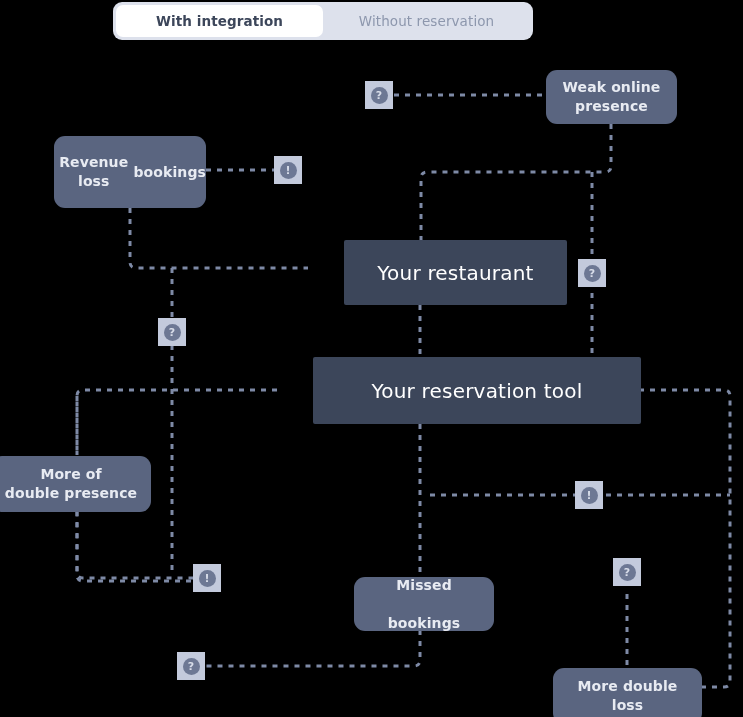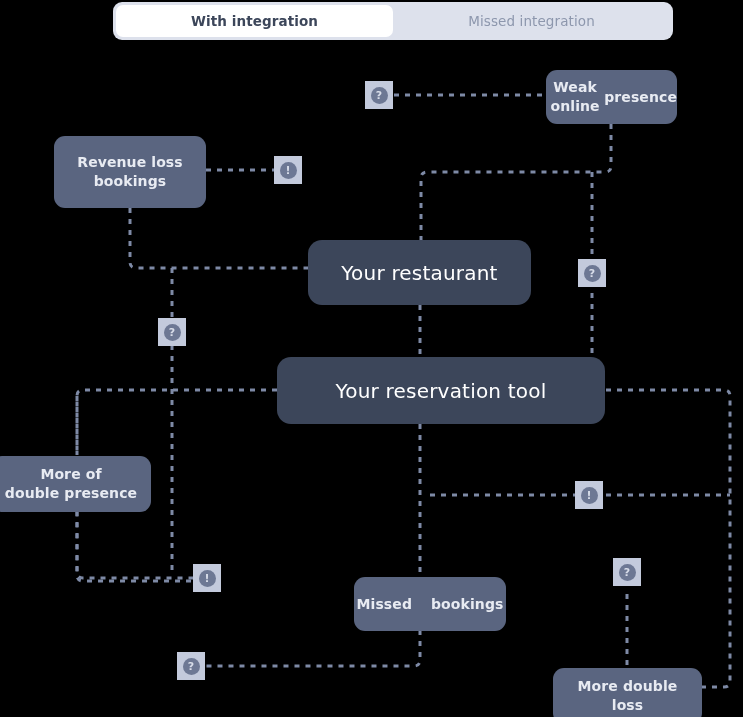"With integration" .toggle { width: 560px -> 420px }
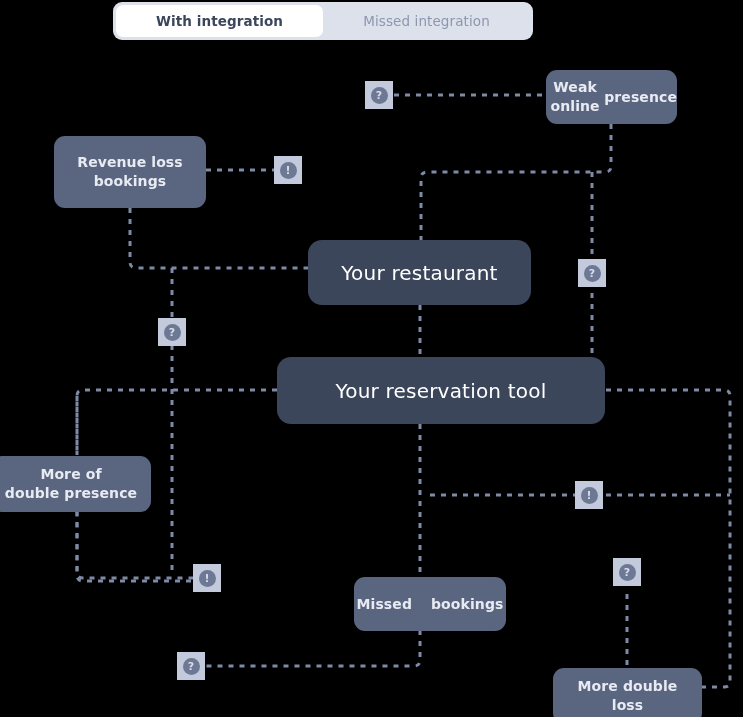"Missed integration" span { text: Missed integration -> Without reservation }
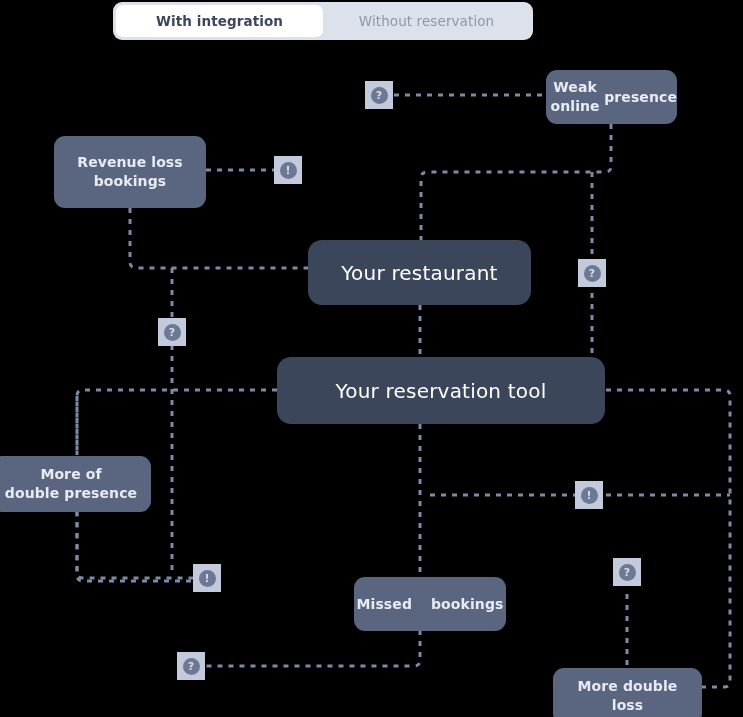"Weak online" div.node { flex-direction: row -> column }
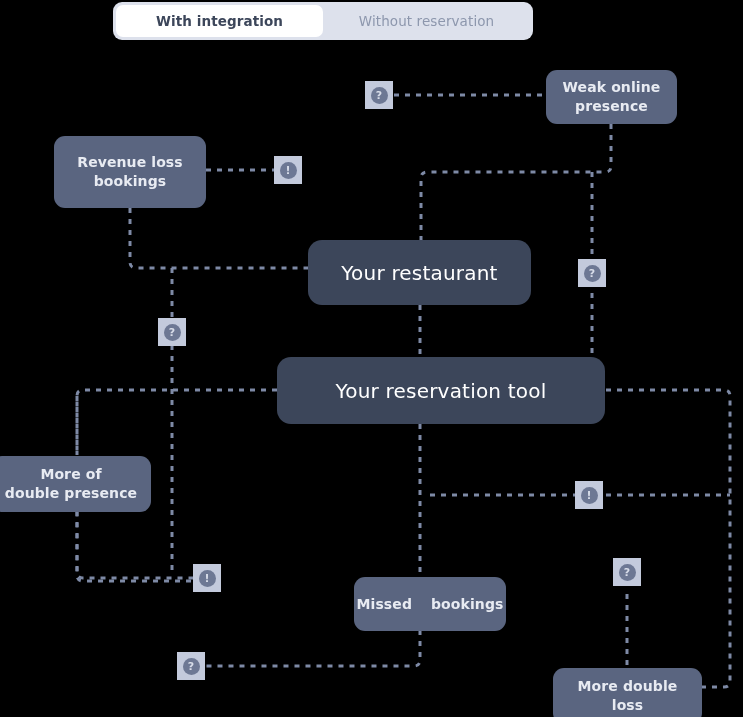"Revenue loss" div.node { flex-direction: column -> row }
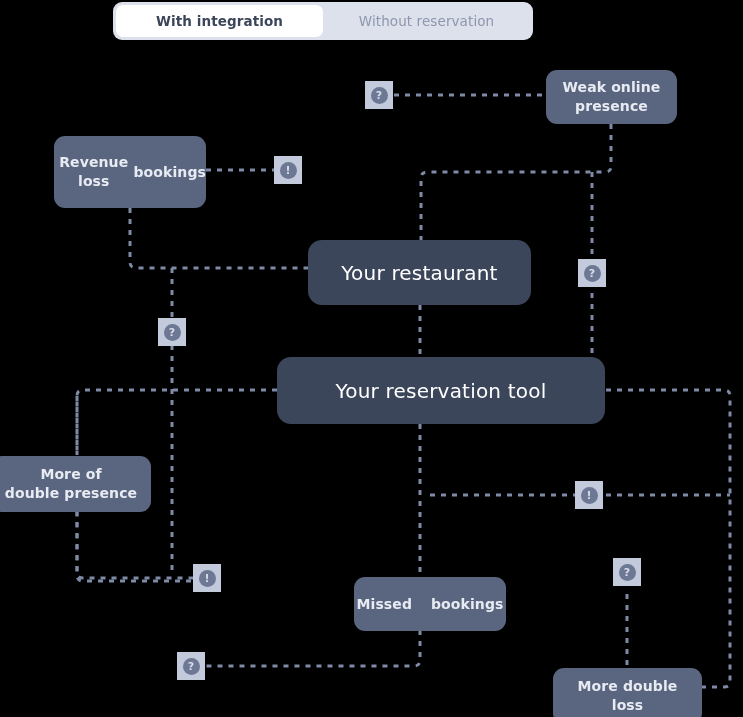"Your restaurant" .node.primary { border-radius: 14px -> 2px; margin-left: none -> 36px }
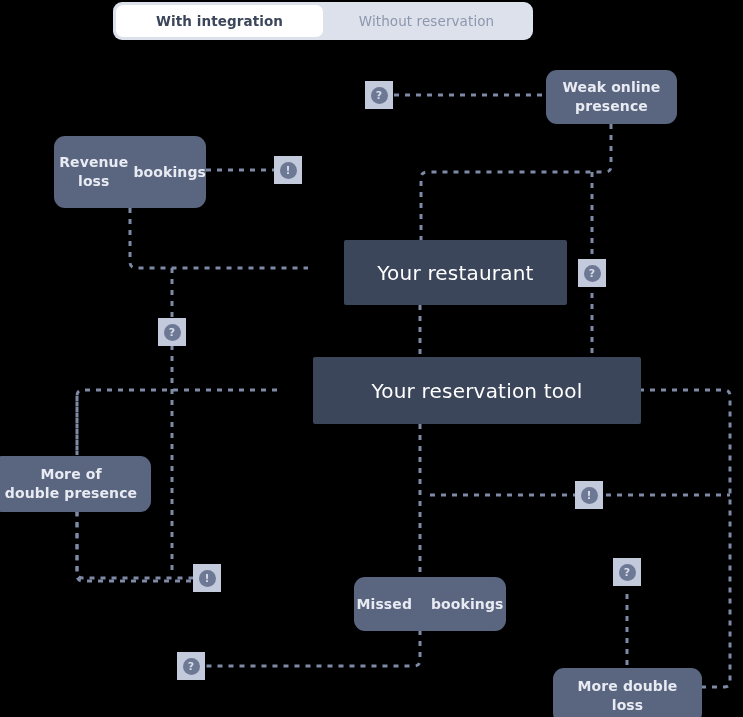"Missed" div.node { flex-direction: row -> column; width: 152px -> 140px }
